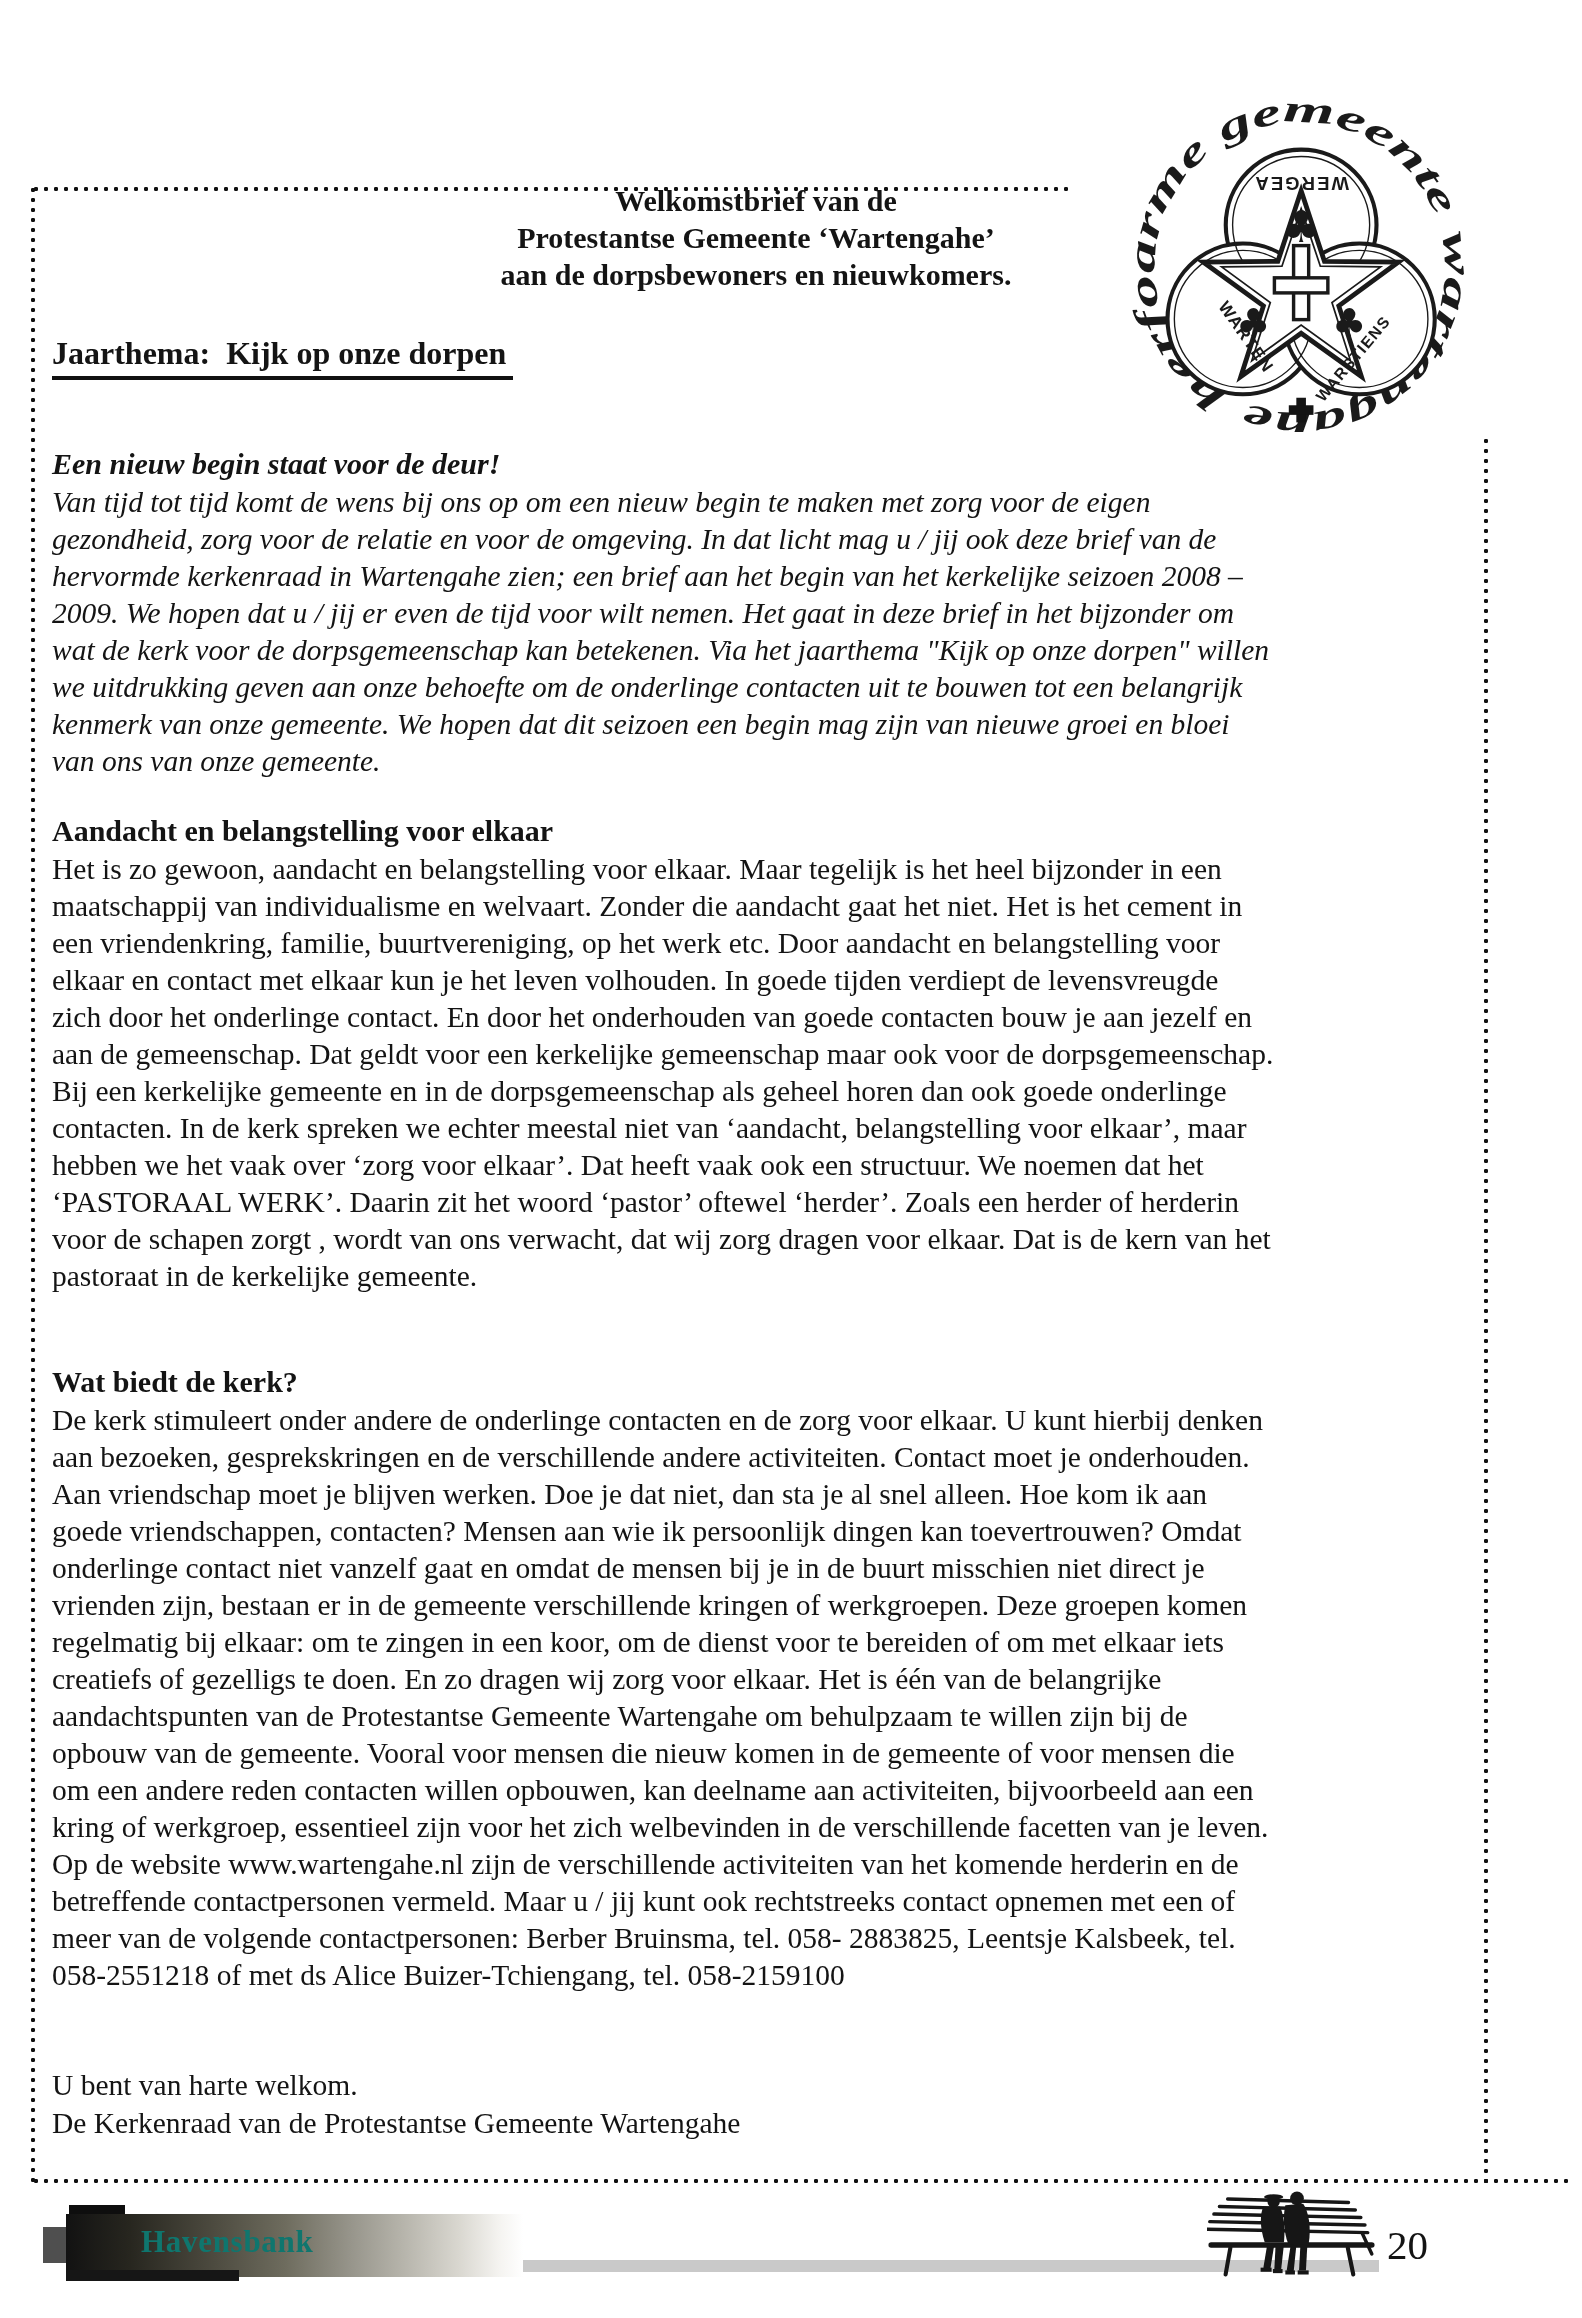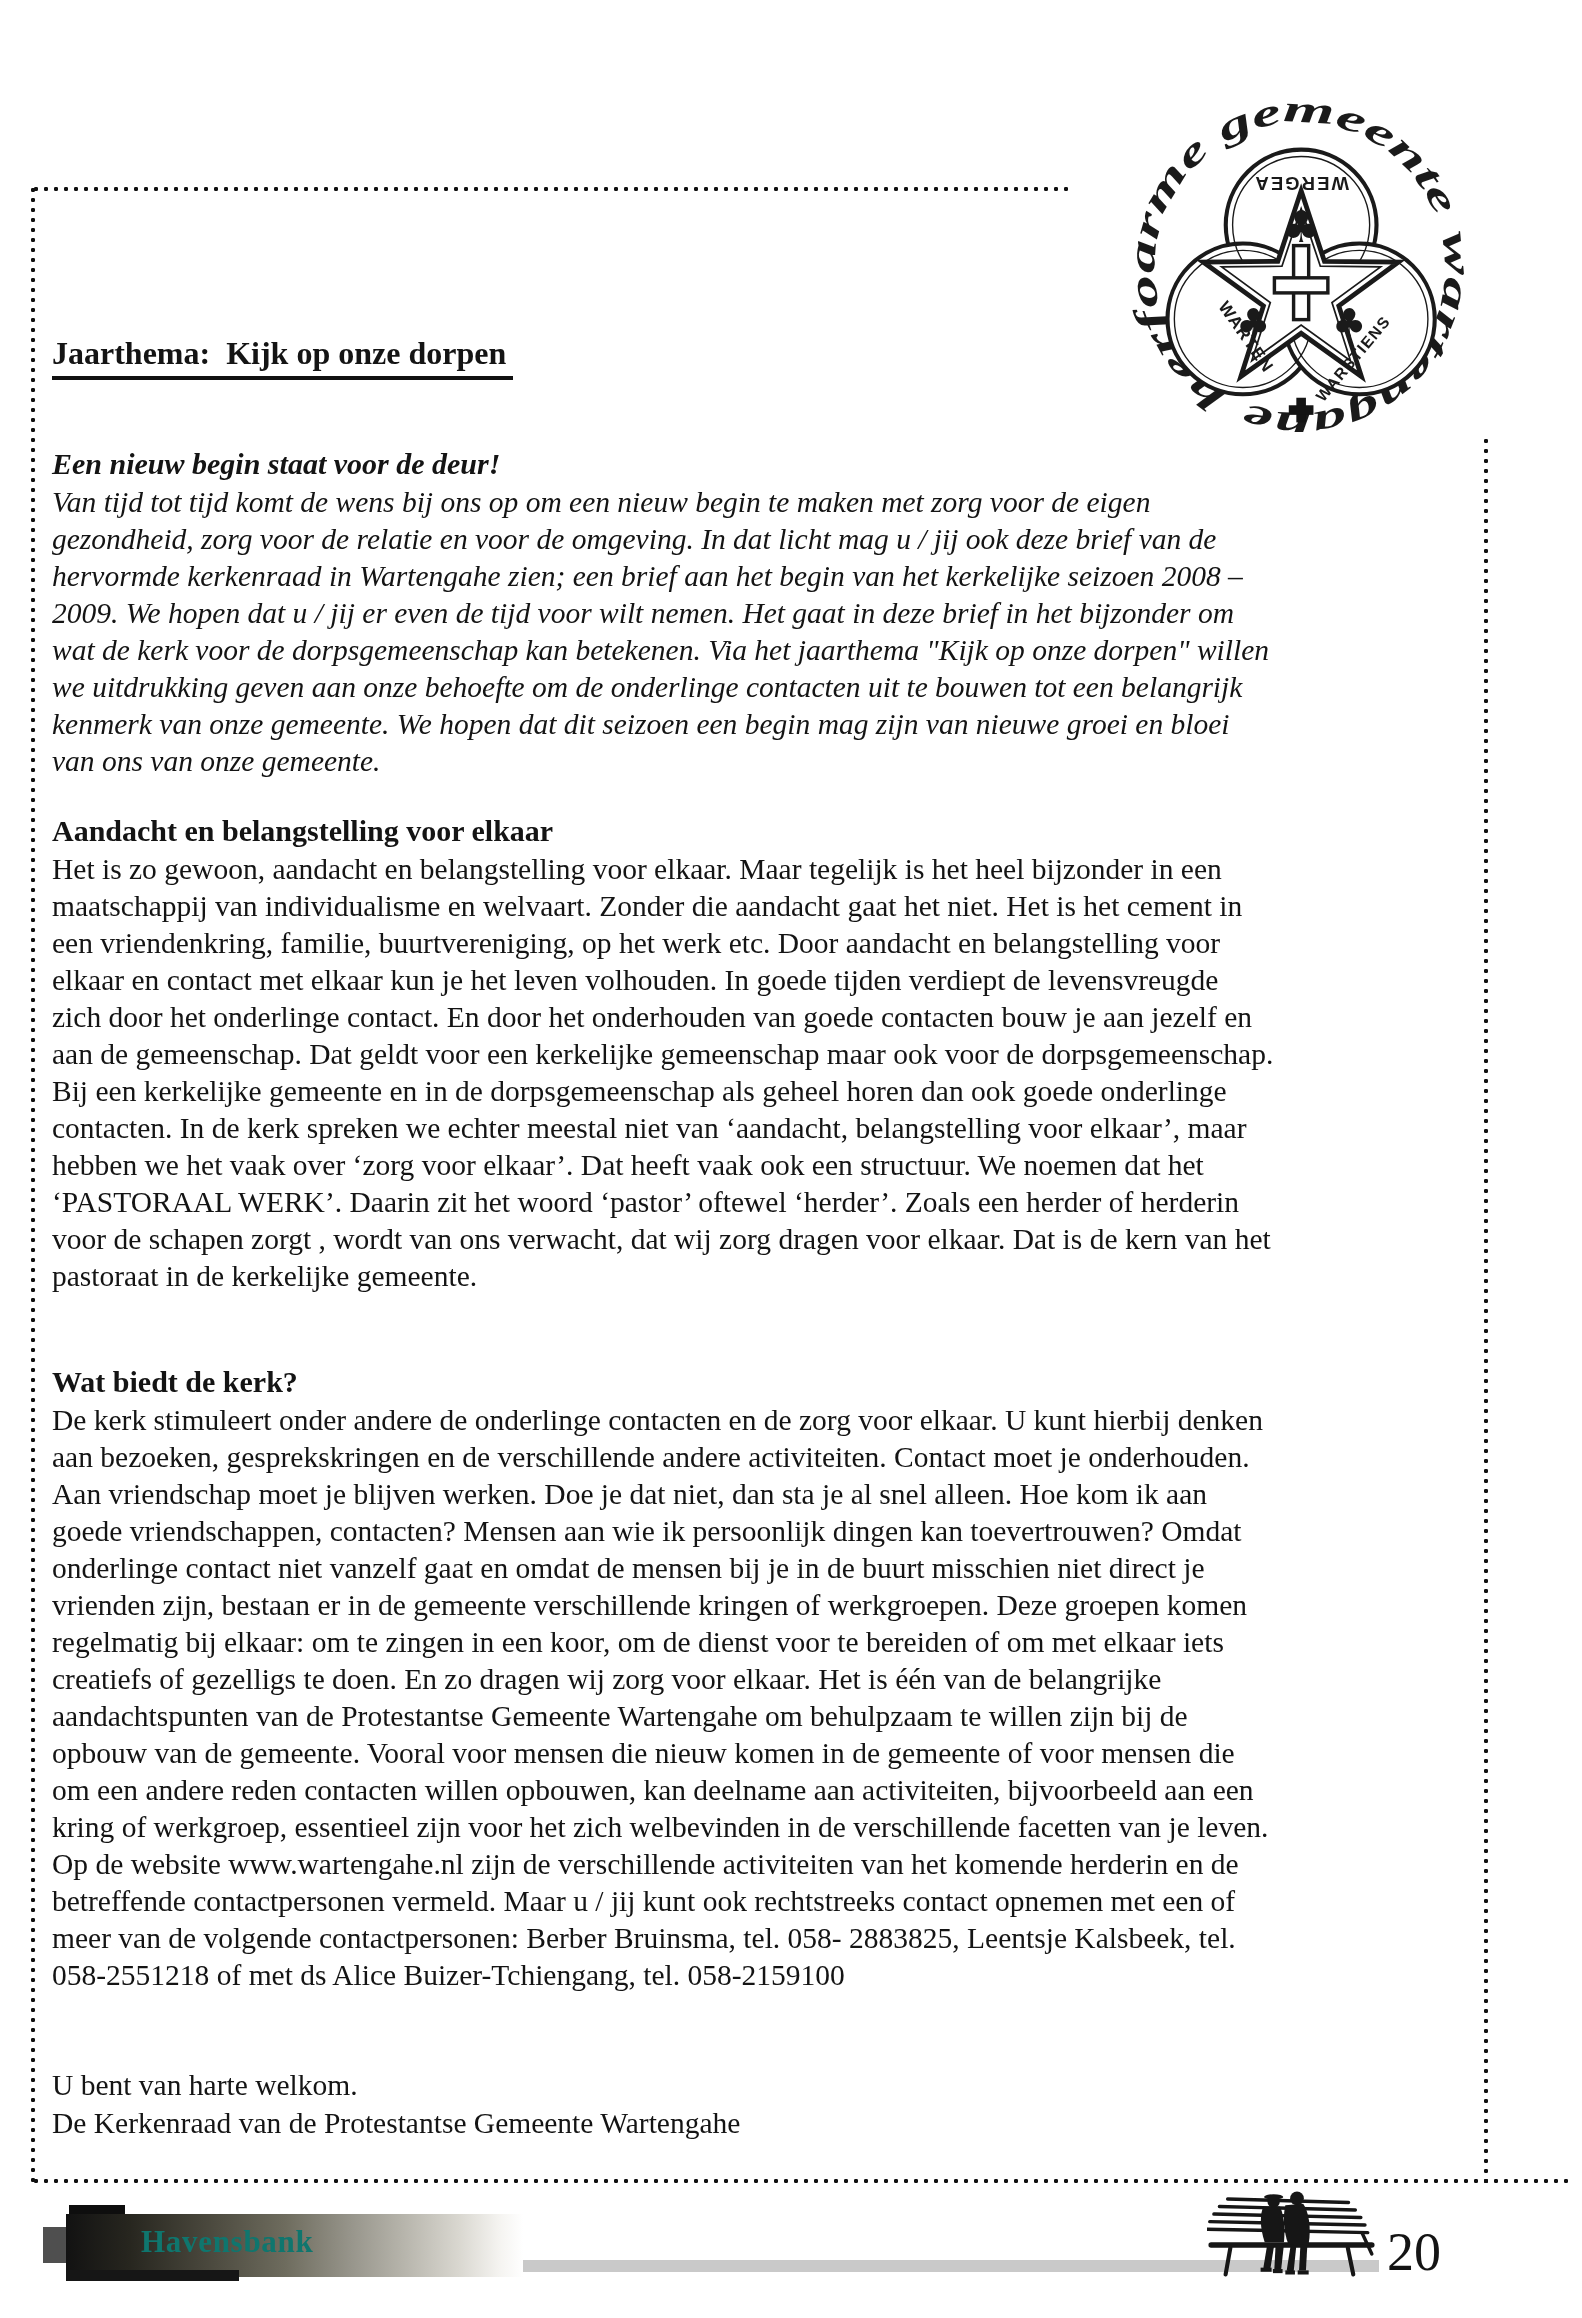"Welkomstbrief van de" div.title-block { html: none -> <div>Welkomstbrief van de Protestantse Gemeente ‘Wartengahe’ aan de dorpsbewoners en nieuwkomers.</div> }
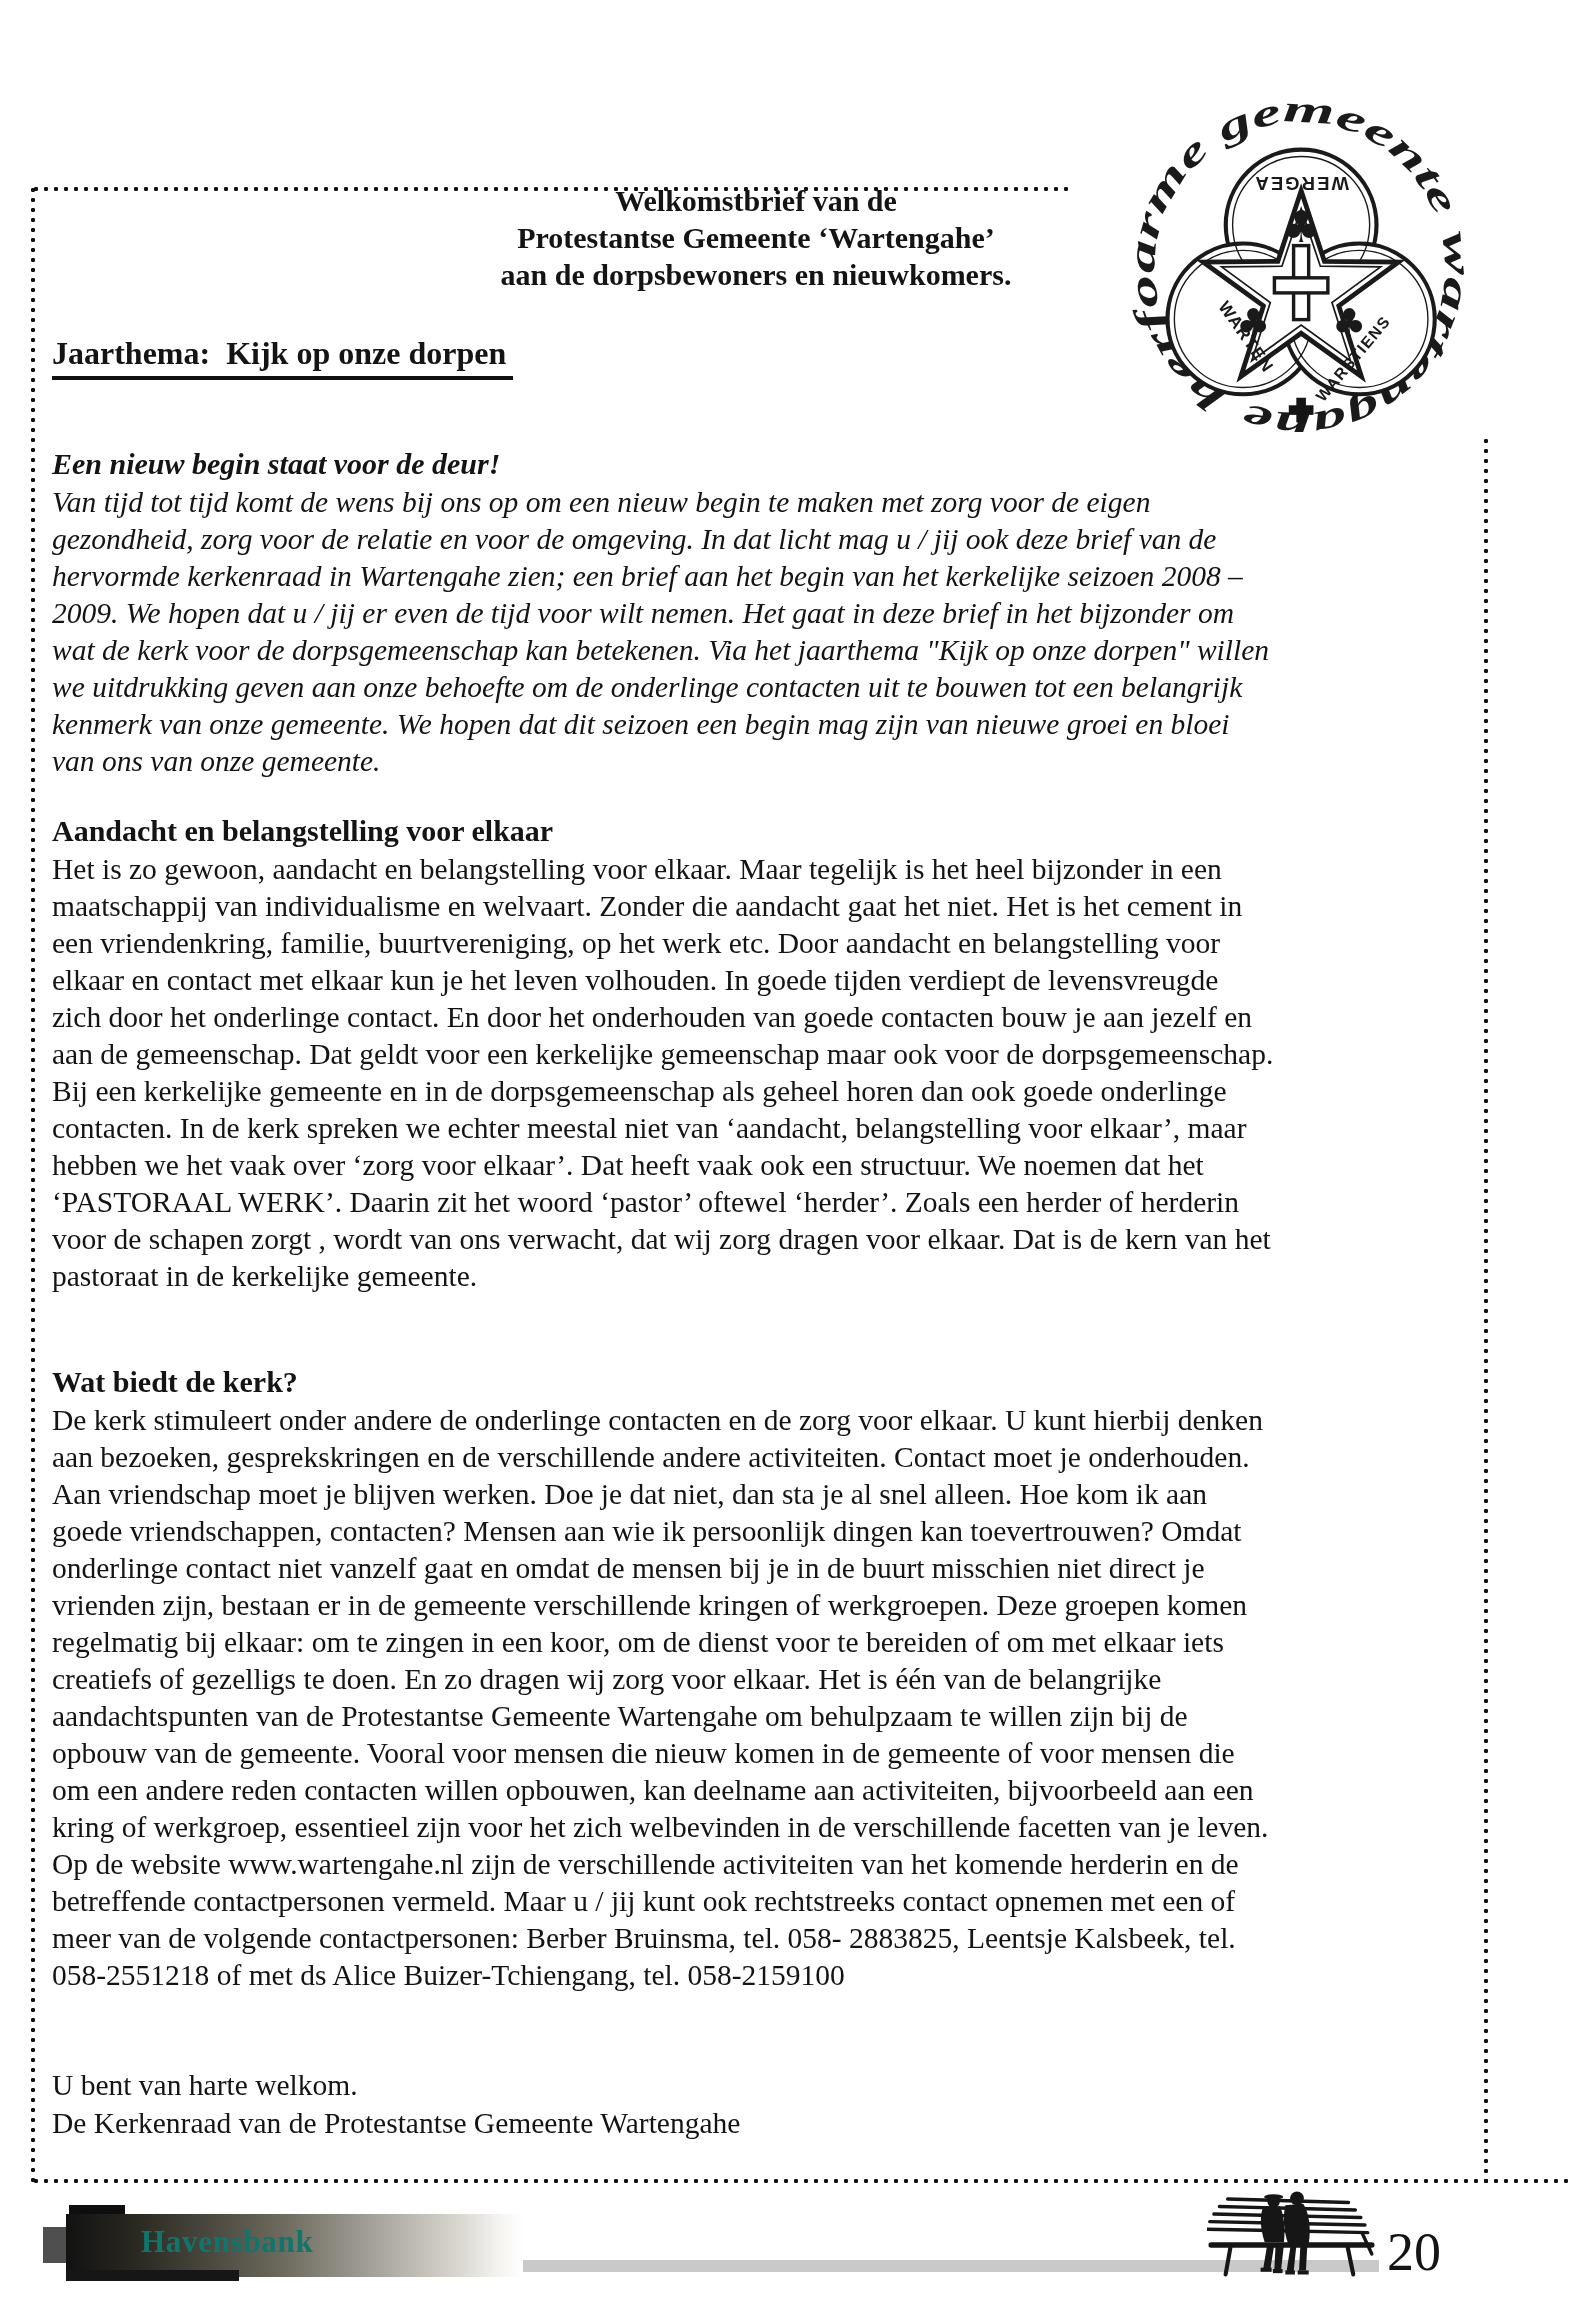"20" .page-number { font-size: 54px -> 41px }
